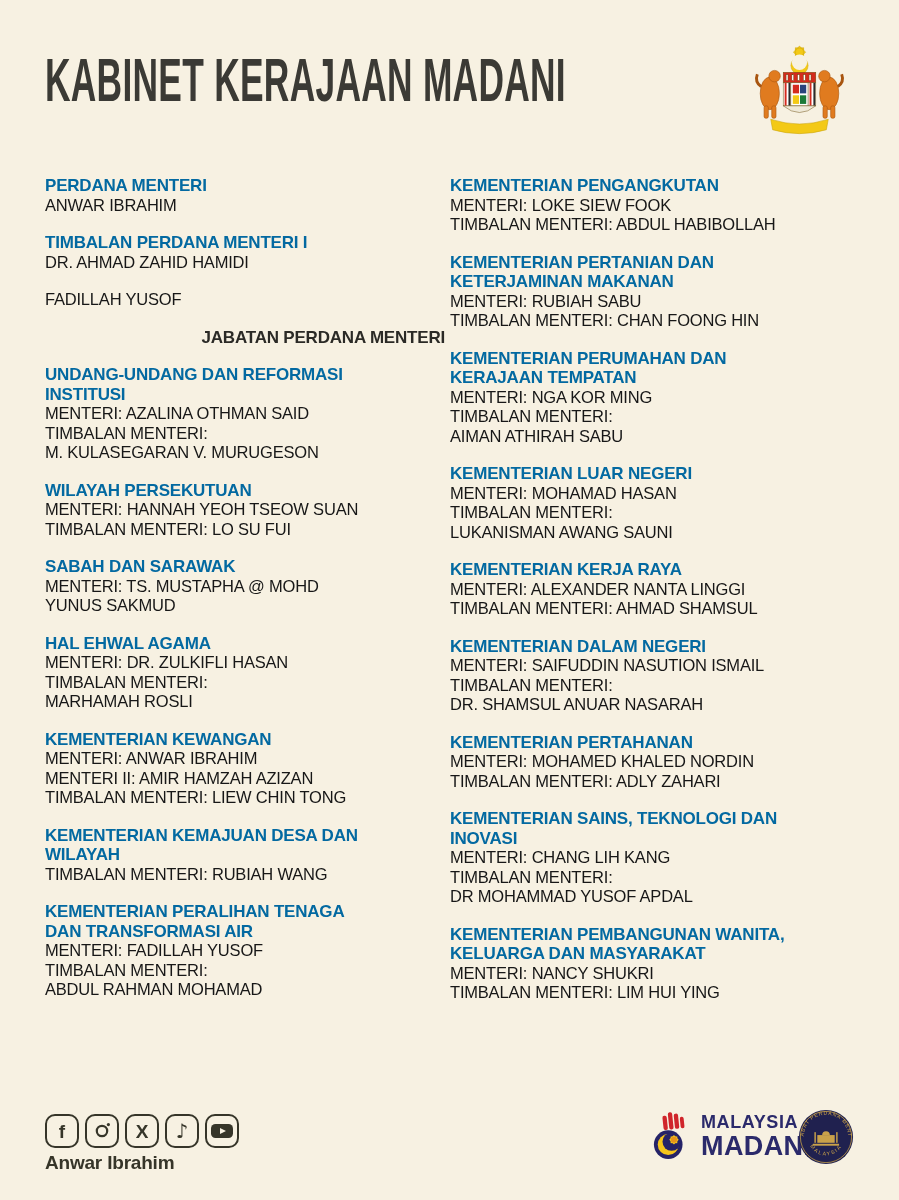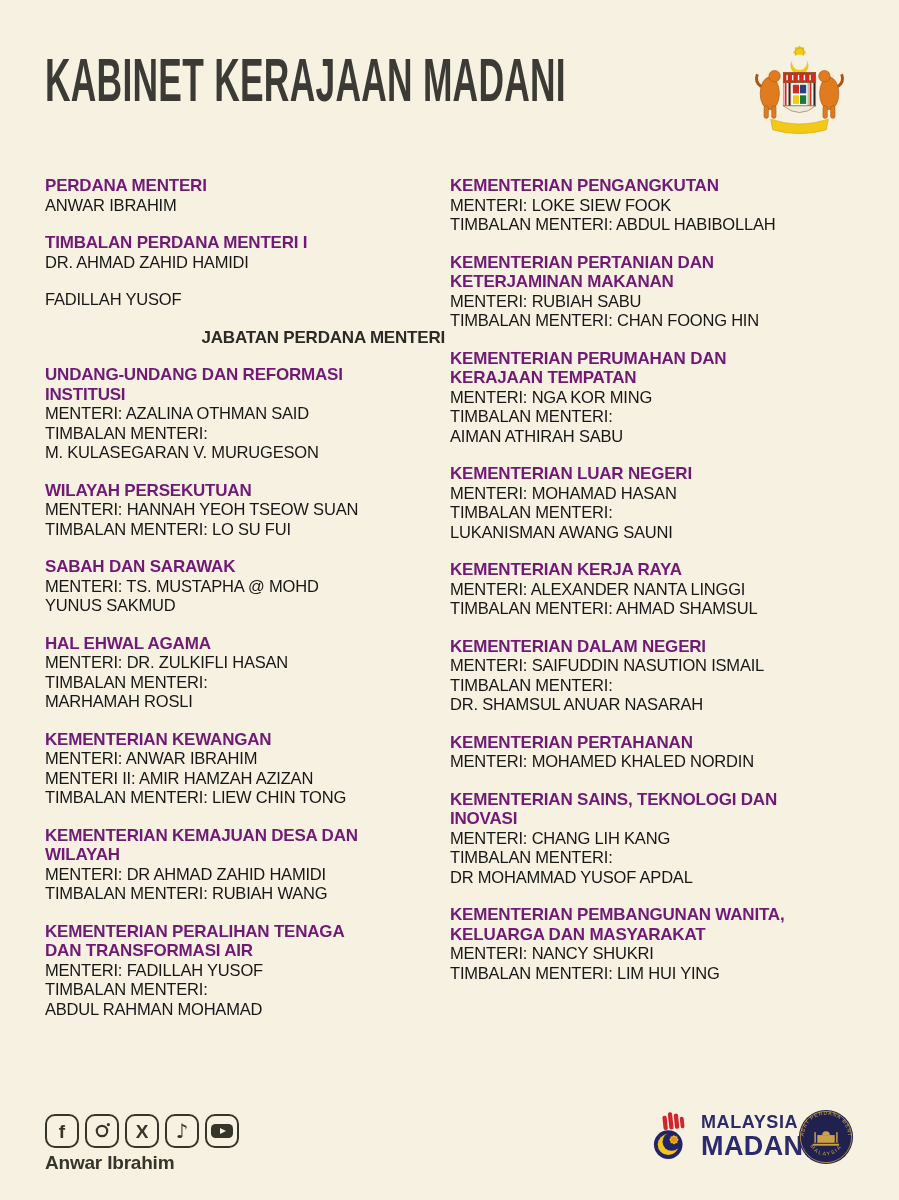"PERDANA MENTERI" .sec-title { color: #701a75 -> #0369a1 }
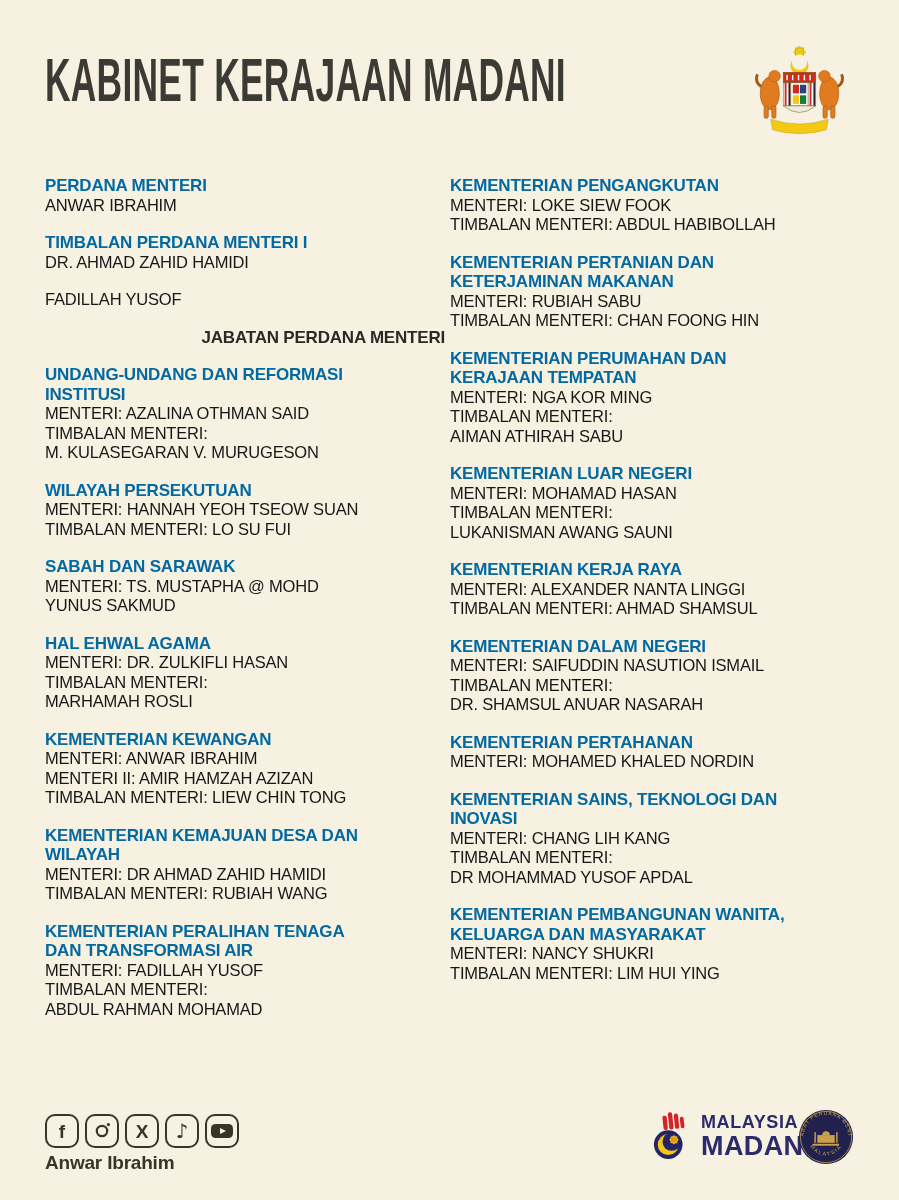"TIMBALAN MENTERI: ADLY ZAHARI" div.line { html: none -> <div><span>TIMBALAN MENTERI:</span> <span>ADLY ZAHARI</span></div> }
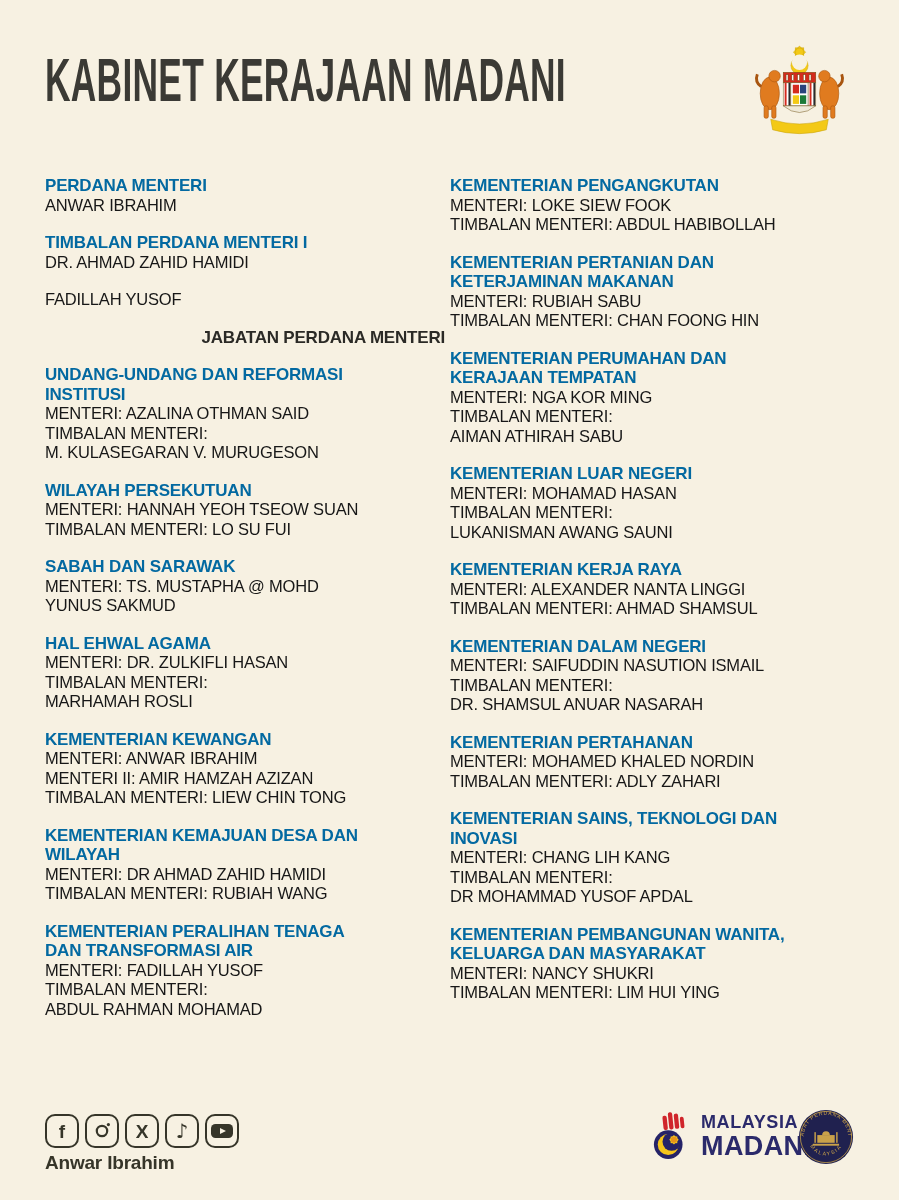"MENTERI: DR AHMAD ZAHID HAMIDI" div.line { html: <div><span>MENTERI:</span> <span>DR AHMAD ZAHID HAMIDI</span></div> -> none }
